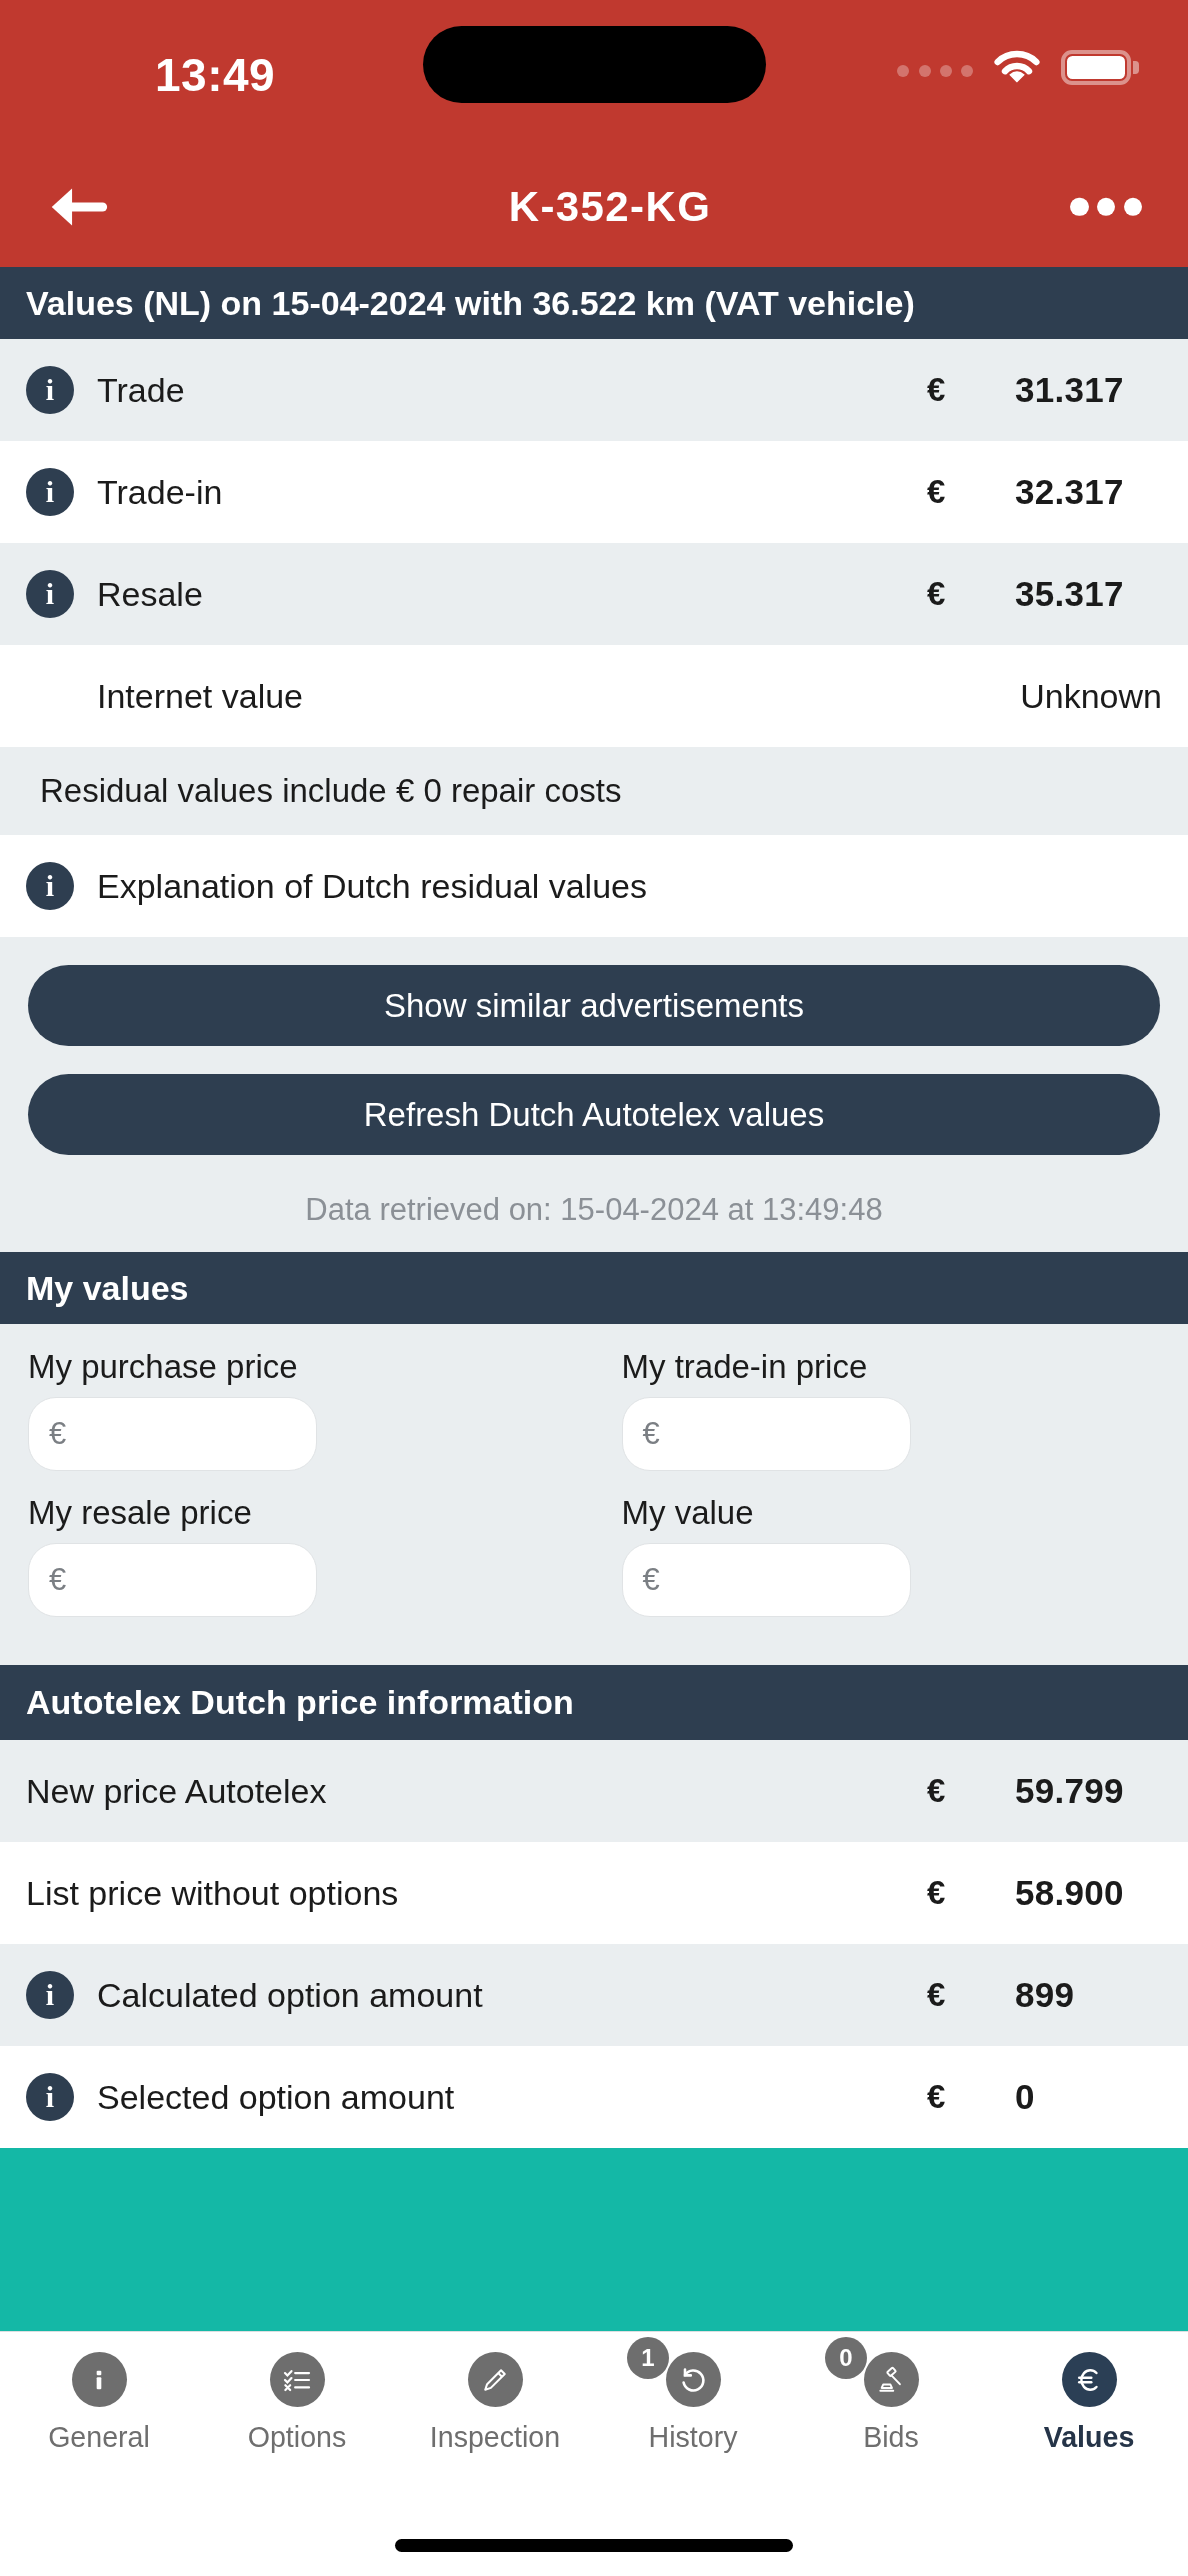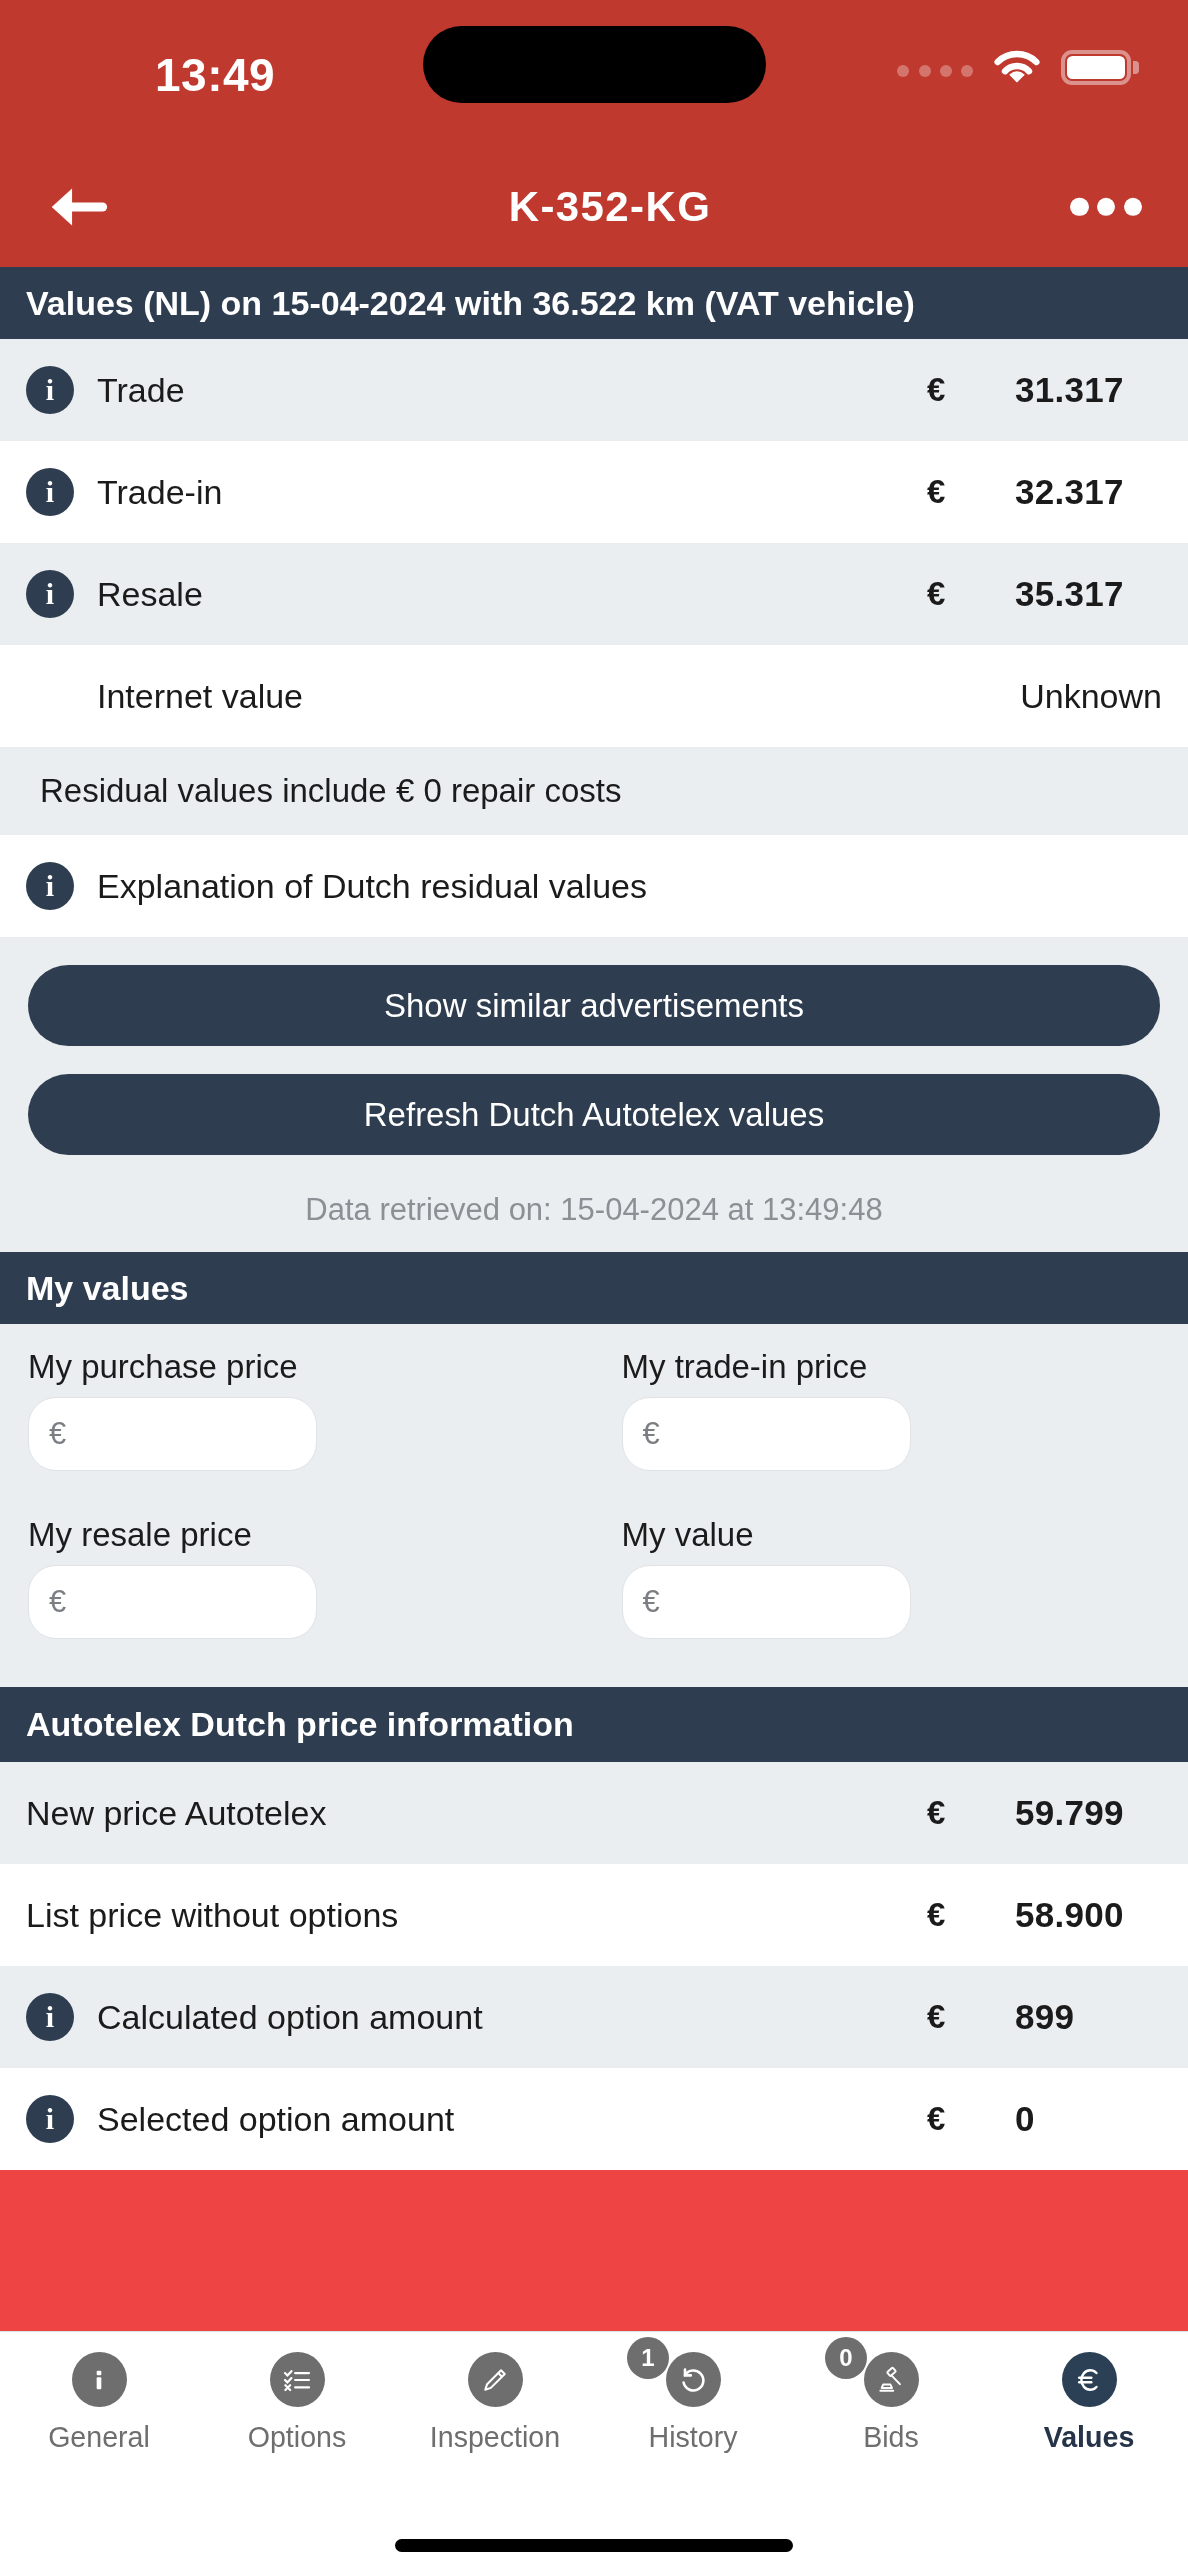"Values (NL) on 15-04-2024 with" .content { background: #ef4444 -> #14b8a6 }
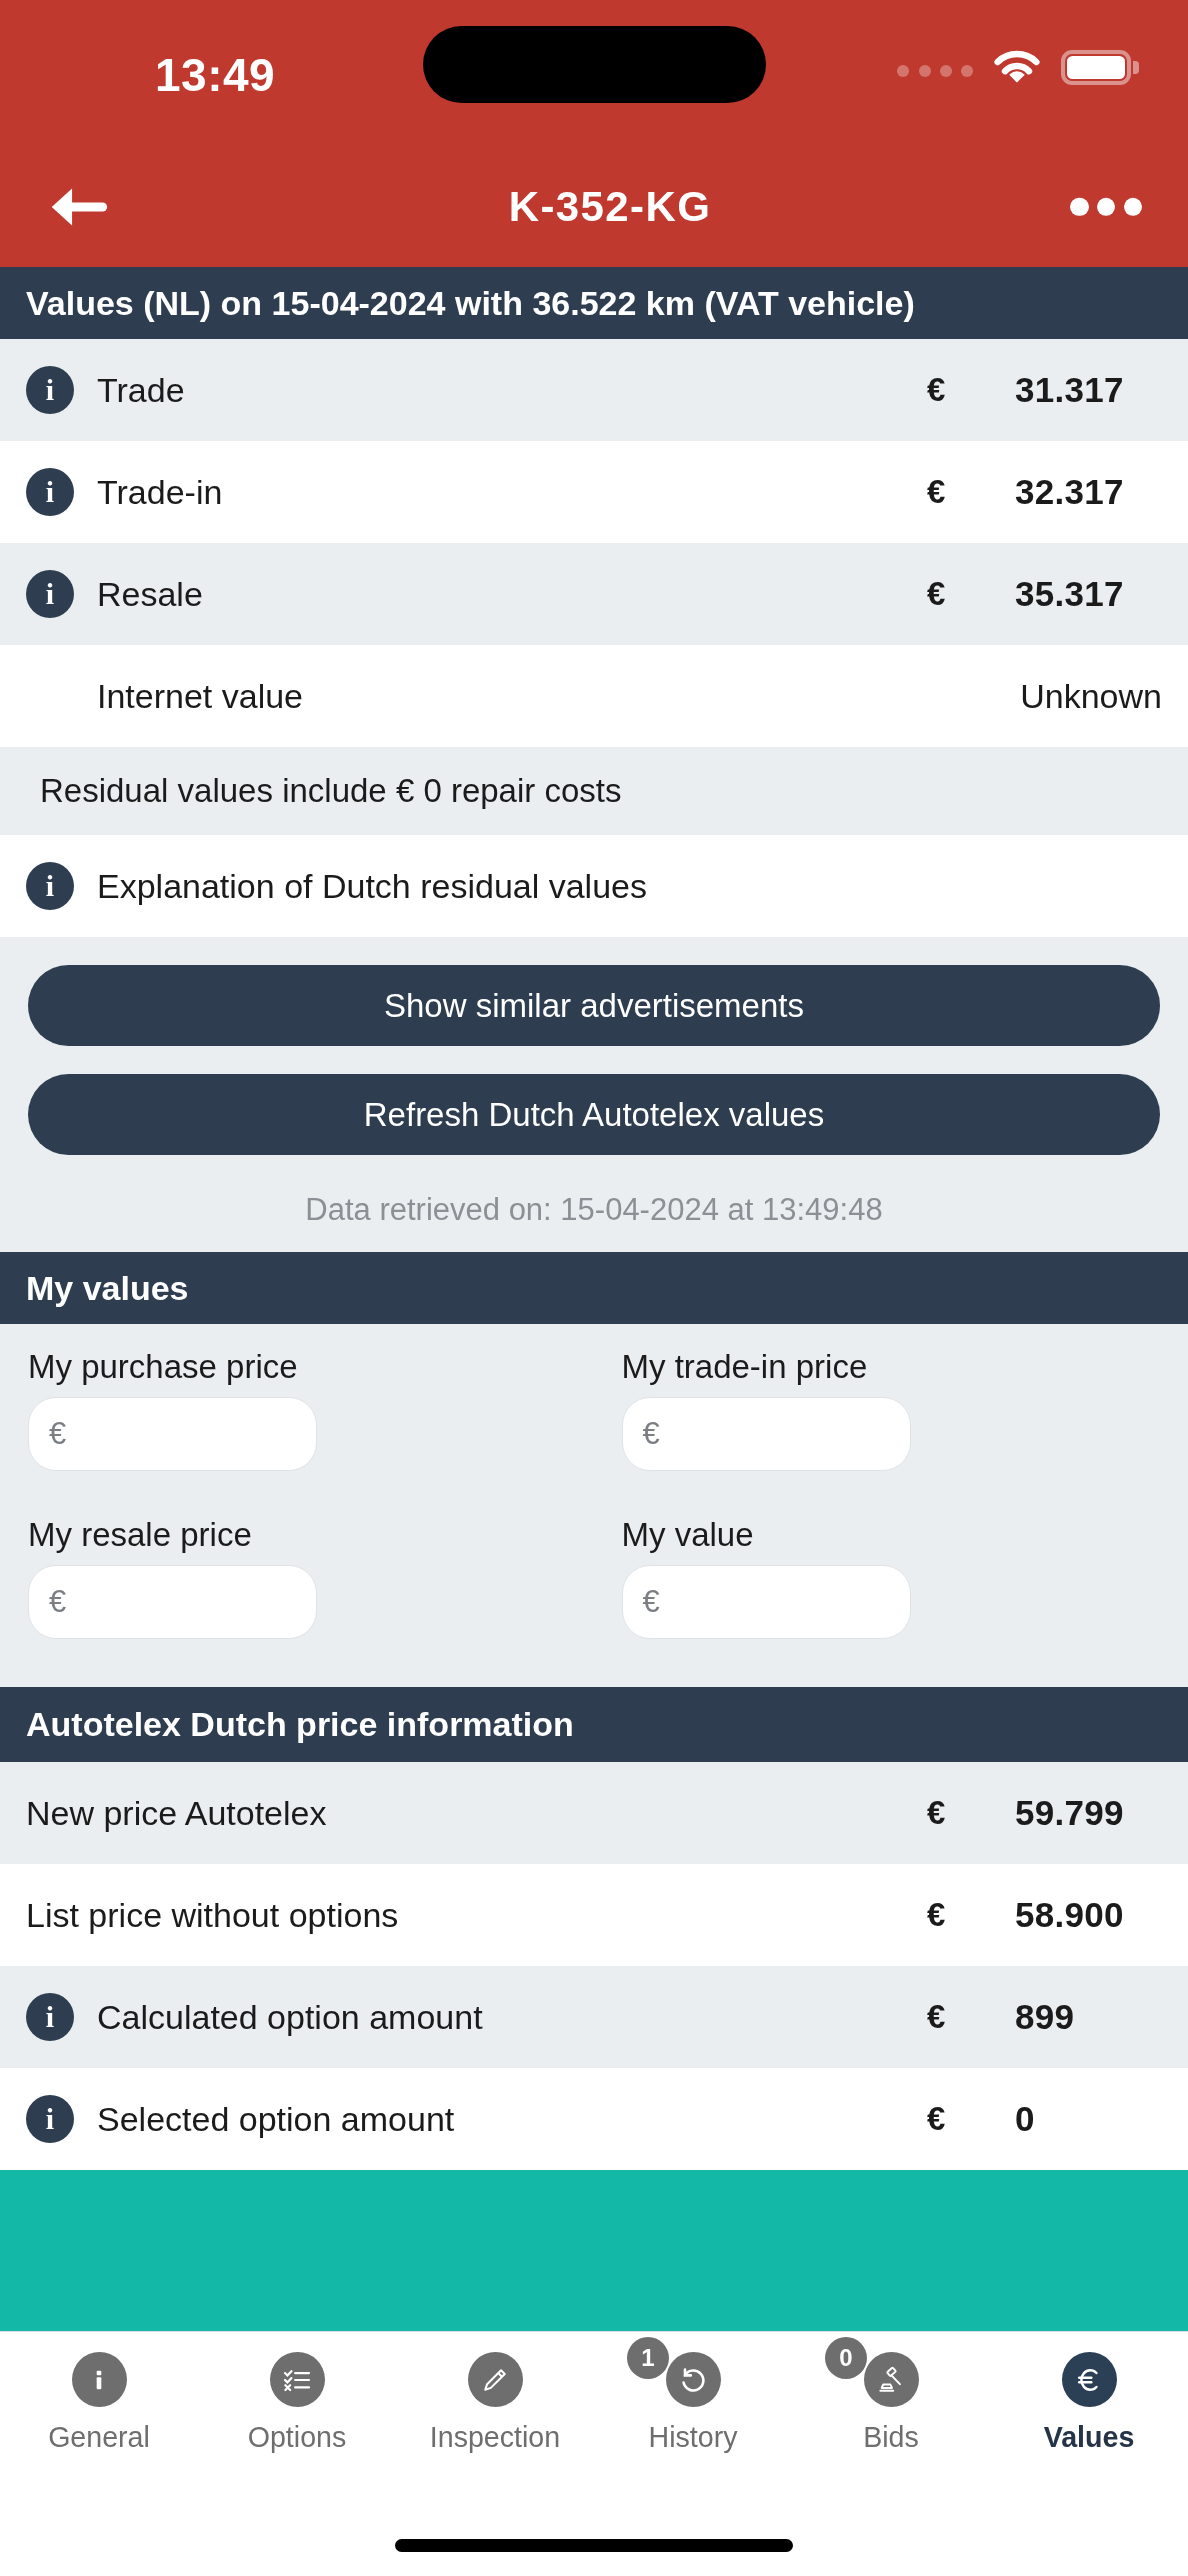"My purchase price" .form-grid { gap: 25px 55px -> 3px 55px }
